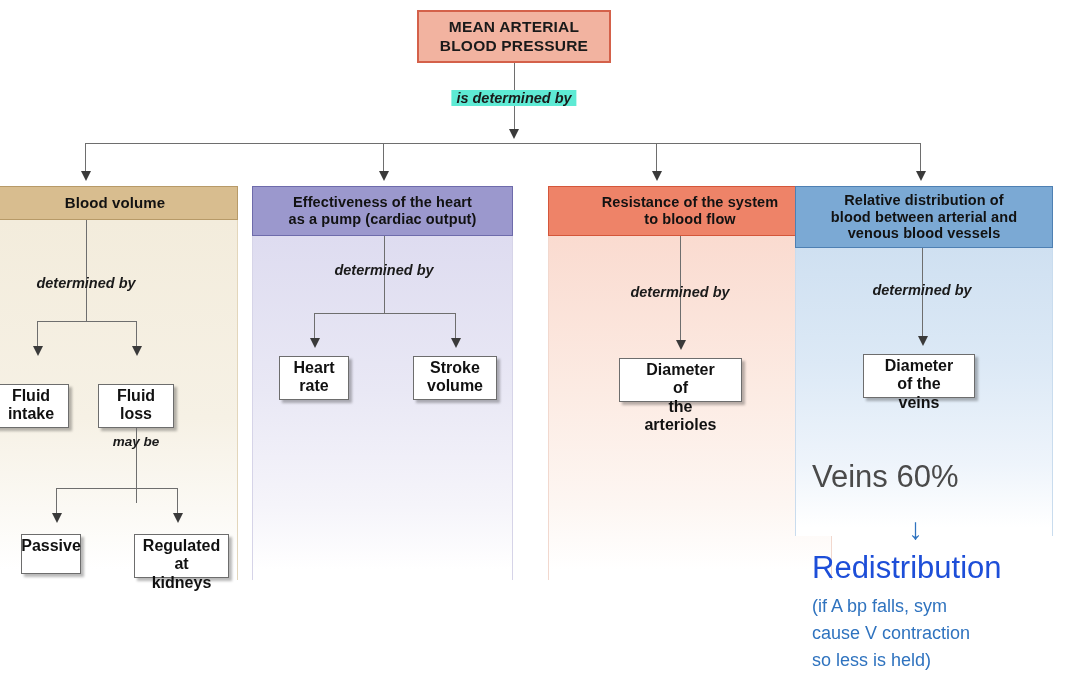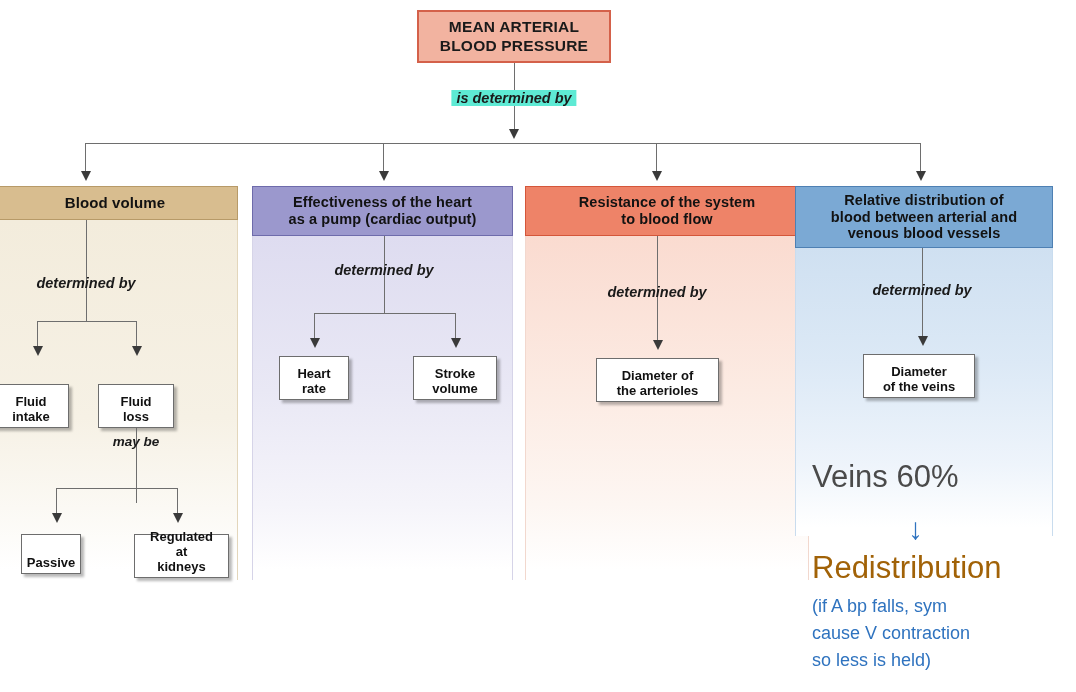"Resistance of the system" .c3 { left: 525px -> 548px }
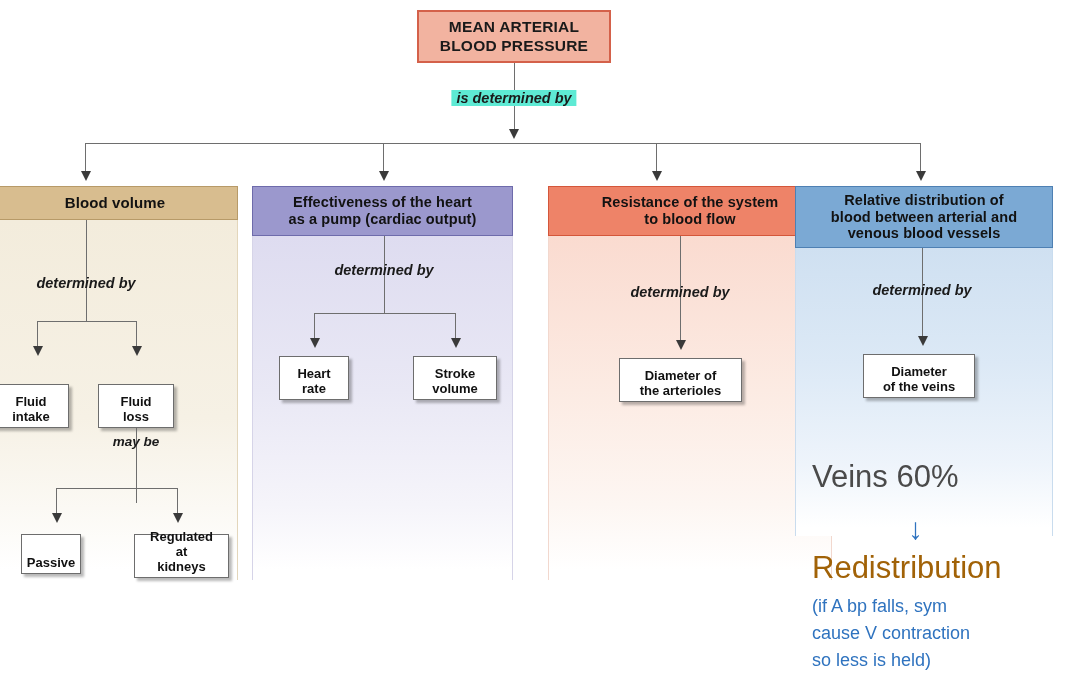"Heart" .node { align-items: flex-end -> flex-start; font-size: 13px -> 16px }
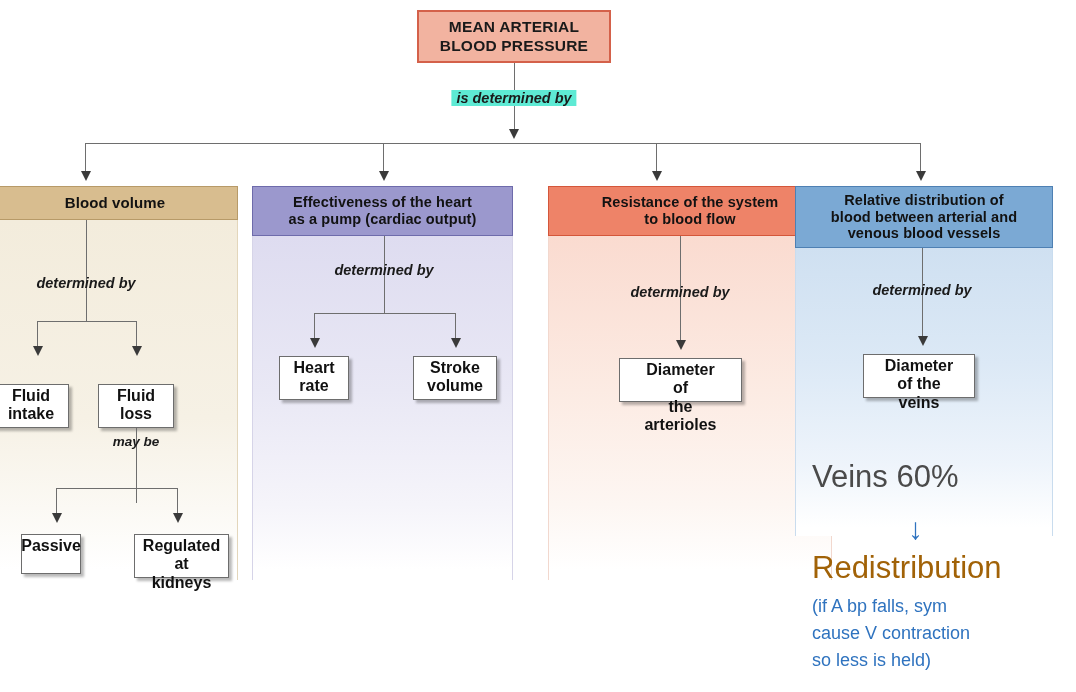"Redistribution" .anno-title { color: #a16207 -> #1d4ed8 }
